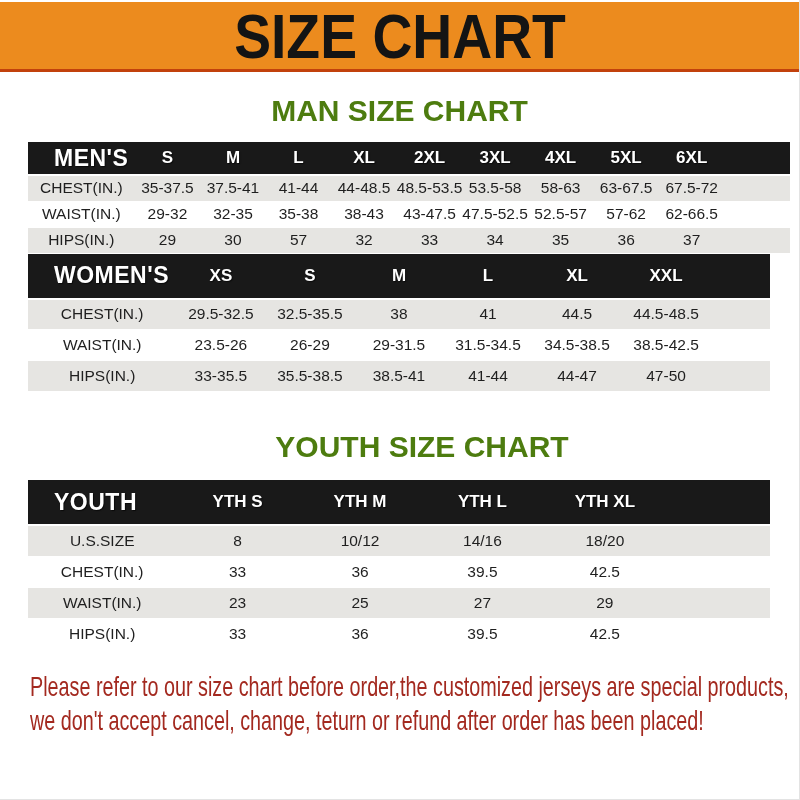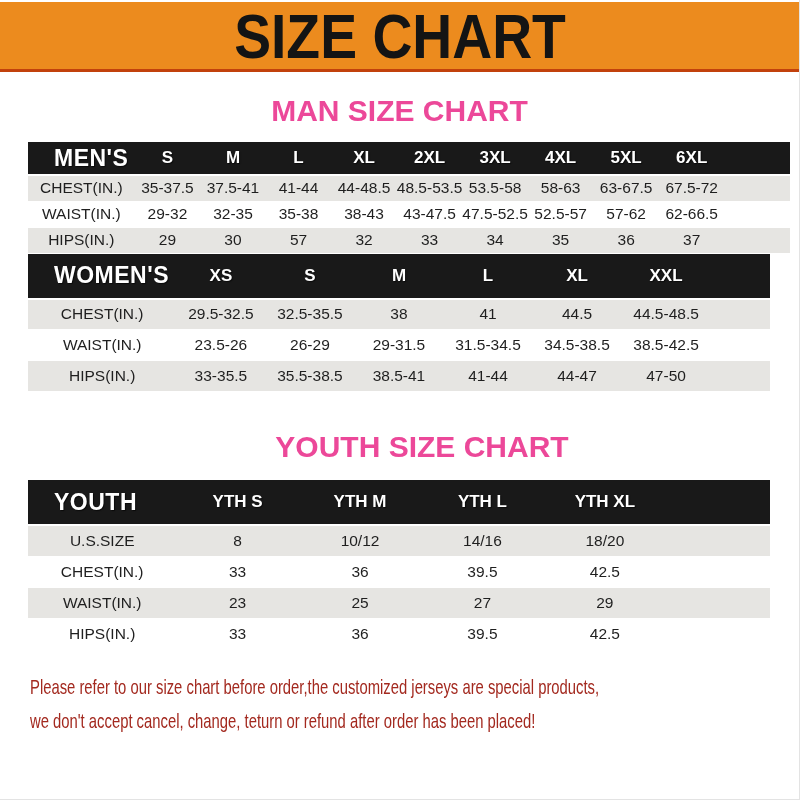"MAN SIZE CHART" .section-title { color: #ec4899 -> #4d7c0f }
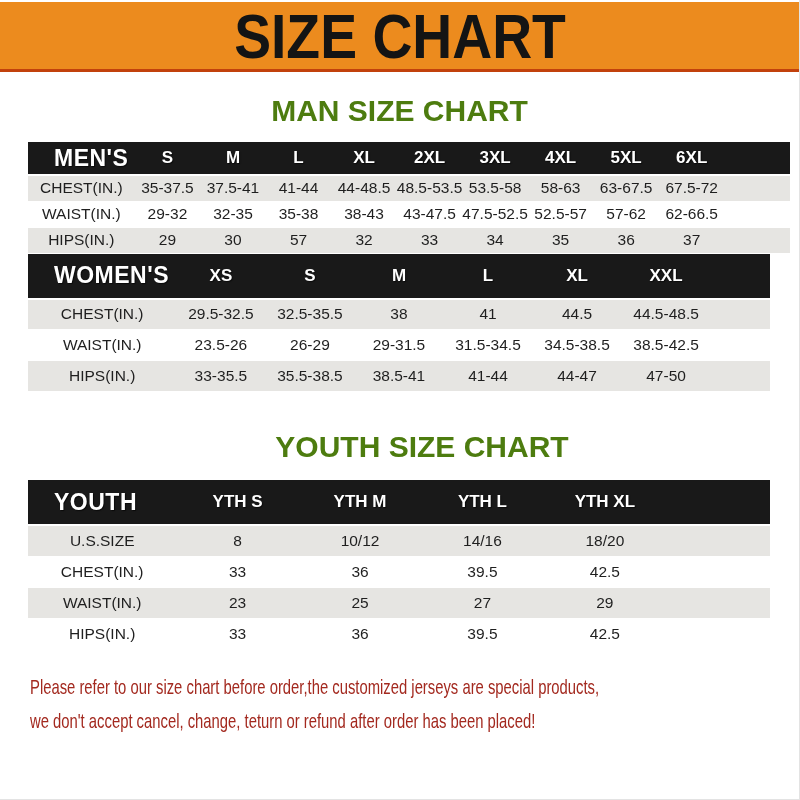"Please refer to our size" .footer { font-size: 21px -> 28px }
